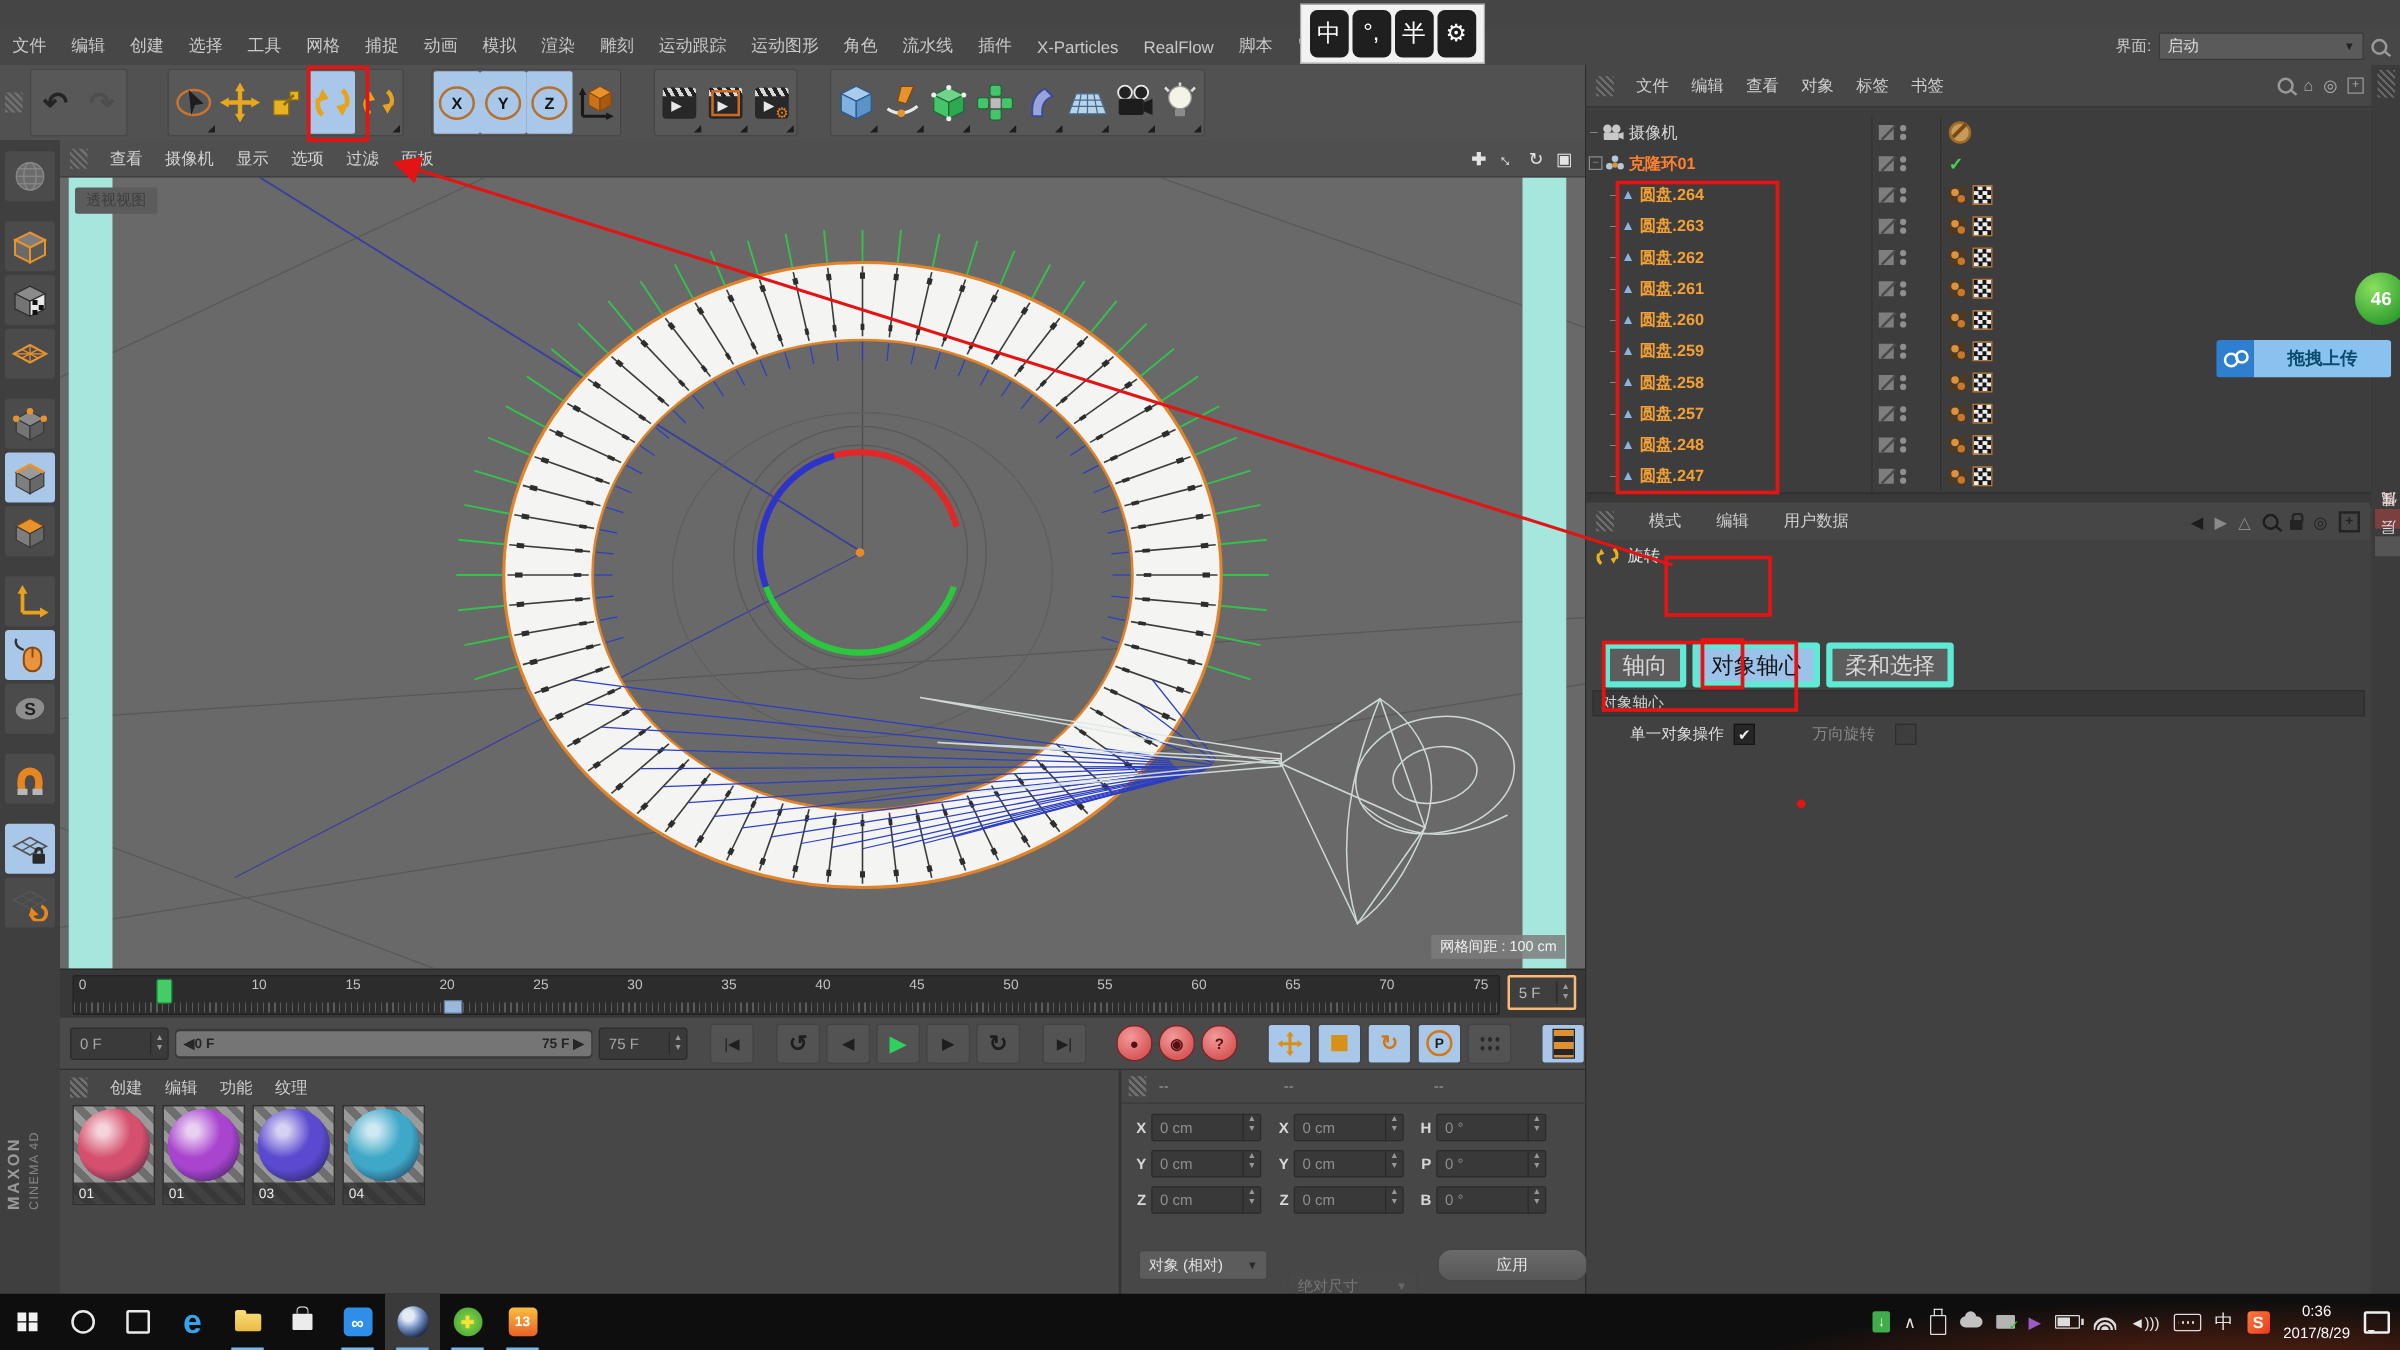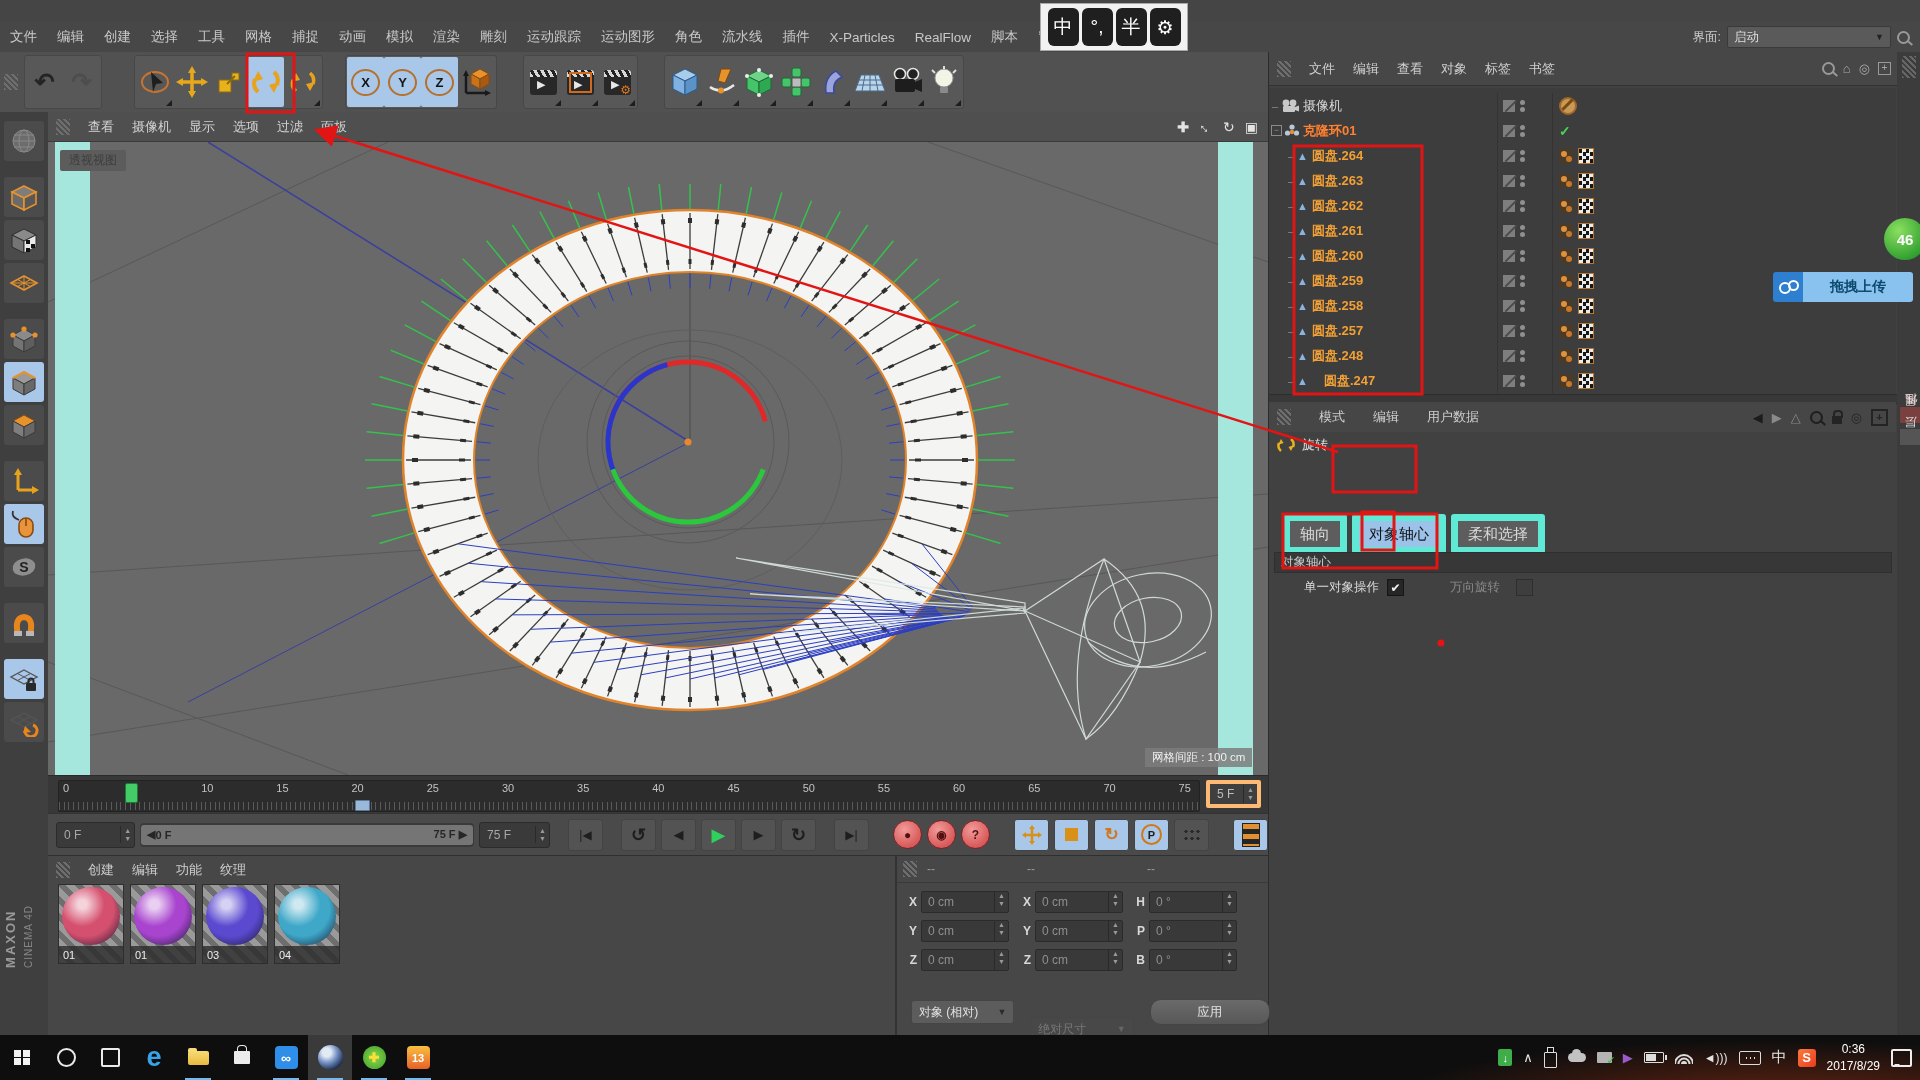"圆盘.247" span.nm { margin-left: 16px -> 4px }
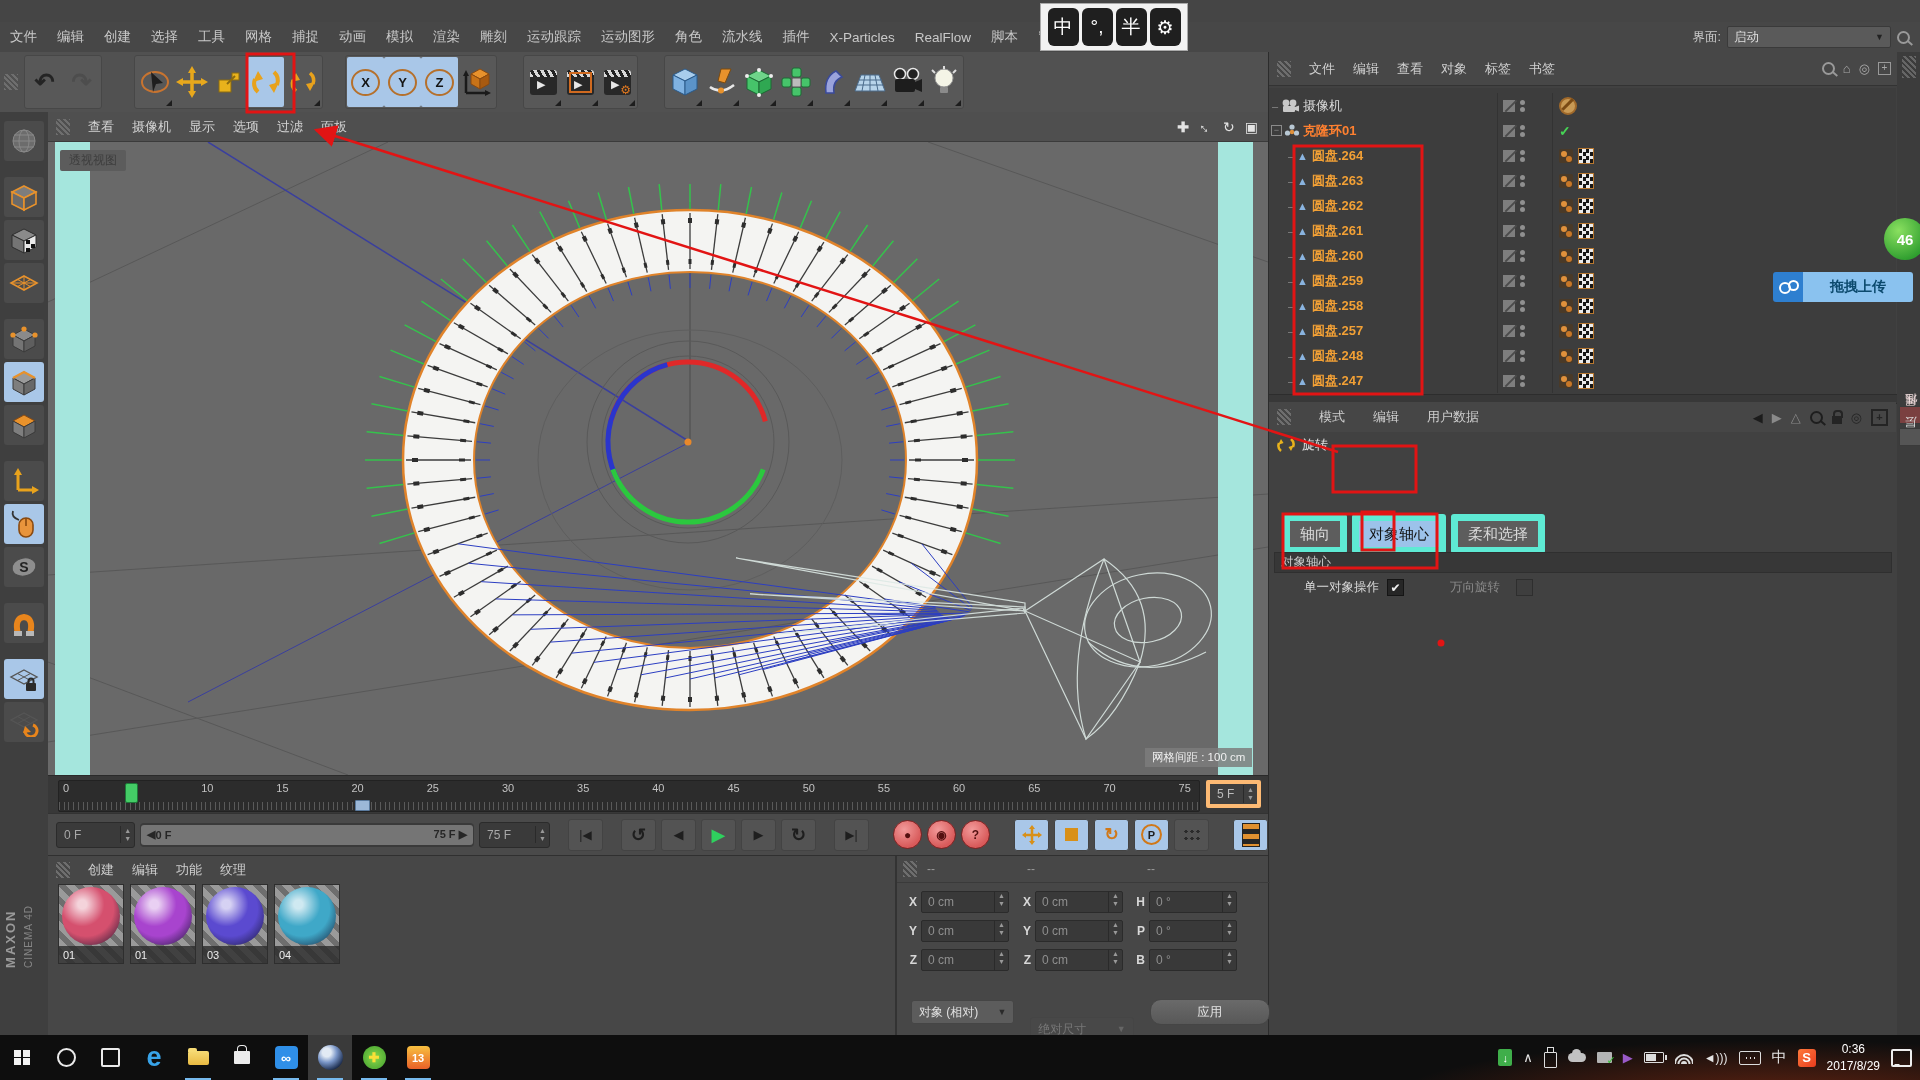"轴向" .tab { border: 7px solid #5eead4 -> 5px solid #5eead4; font-size: 15px -> 18px }
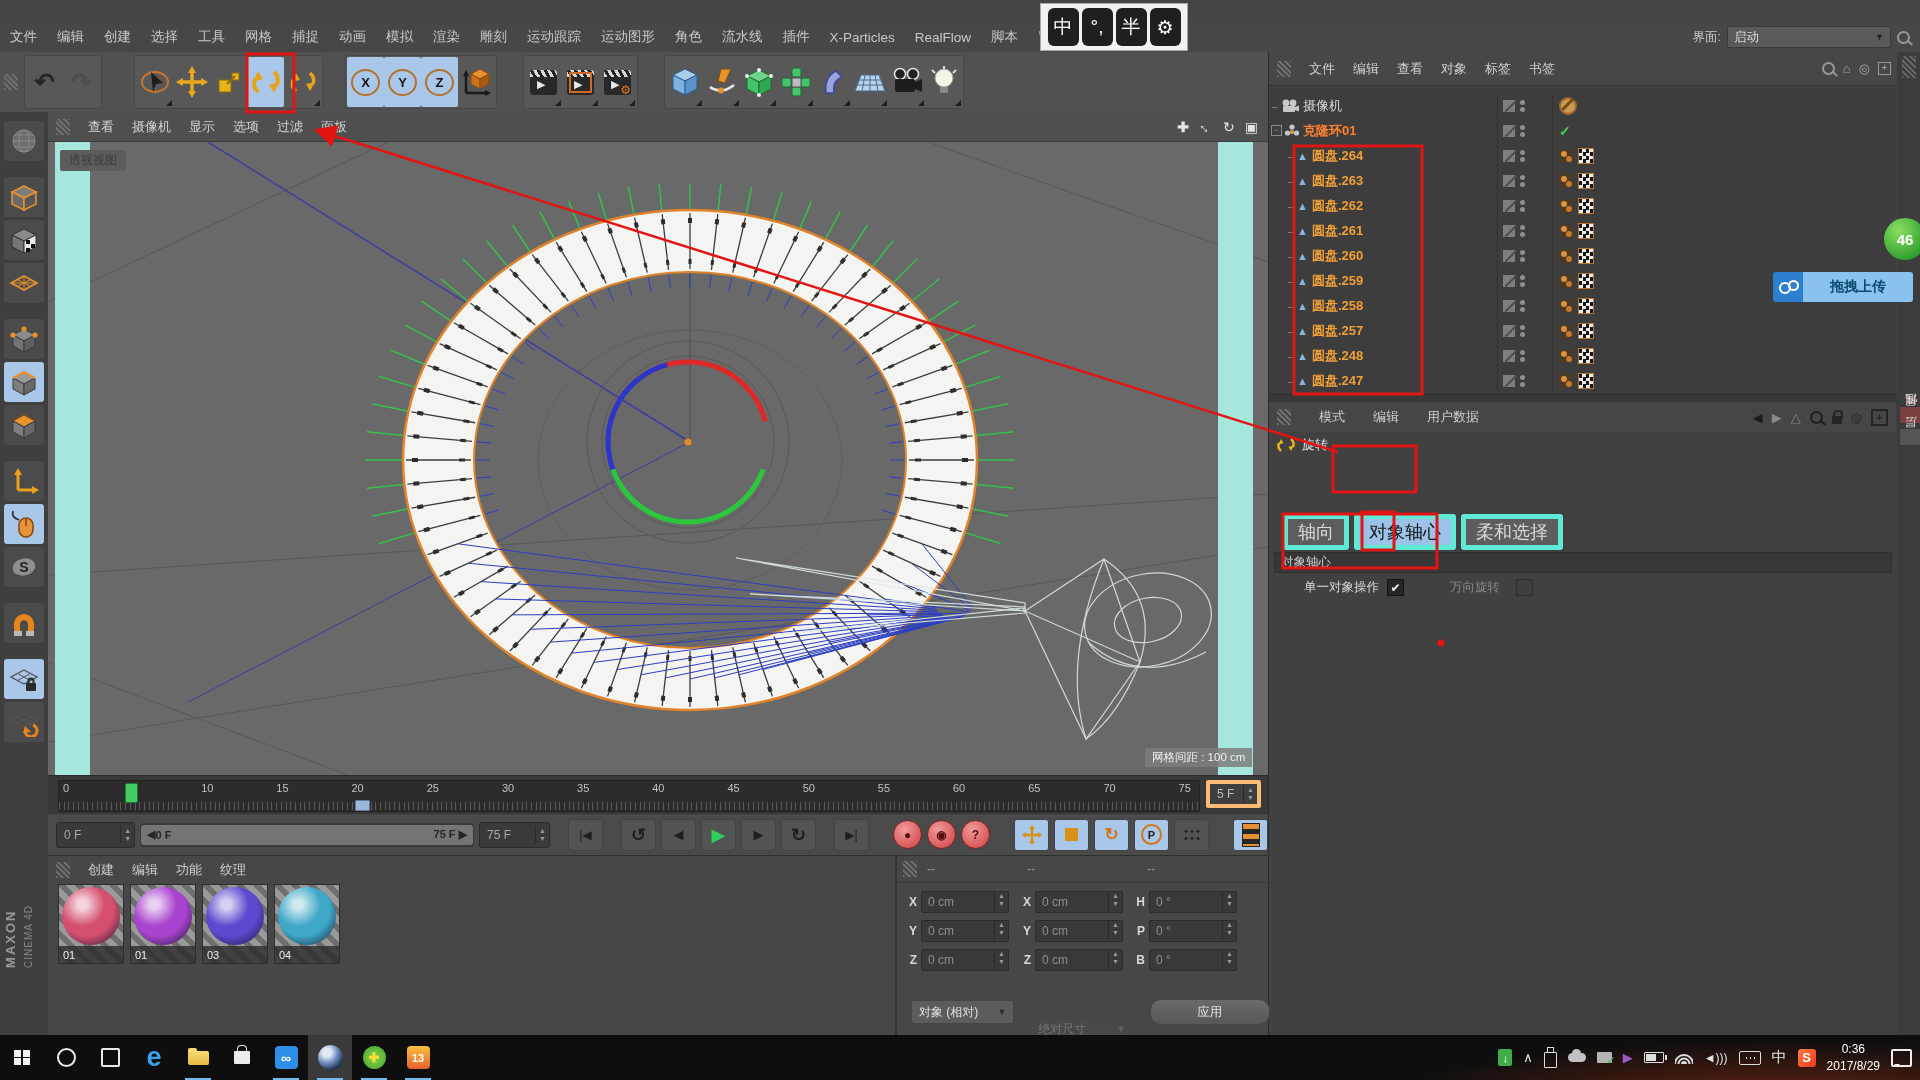"5 F" #incbox { border: 4px solid #fdba74 -> 2px solid #fdba74 }
